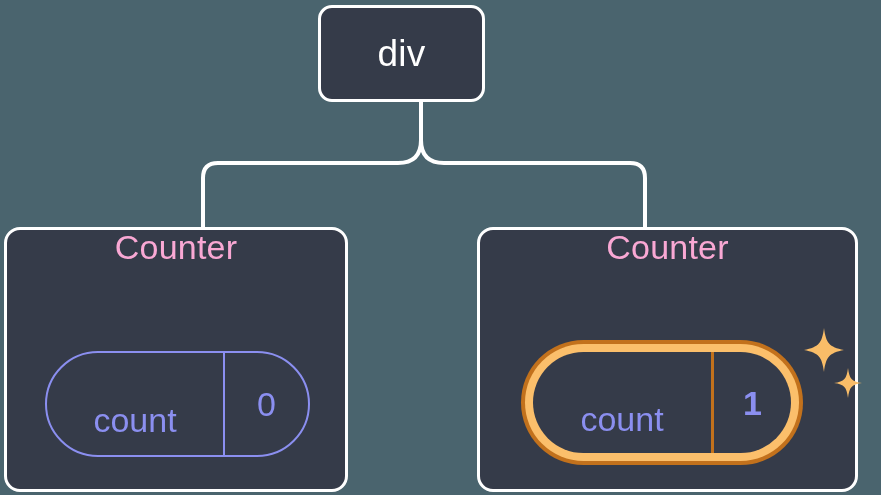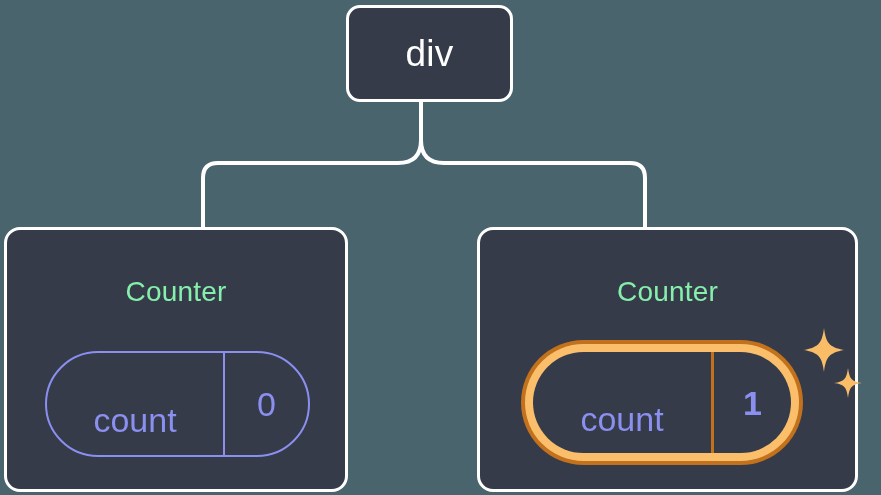"div" .root-node { left: 346px -> 318px }
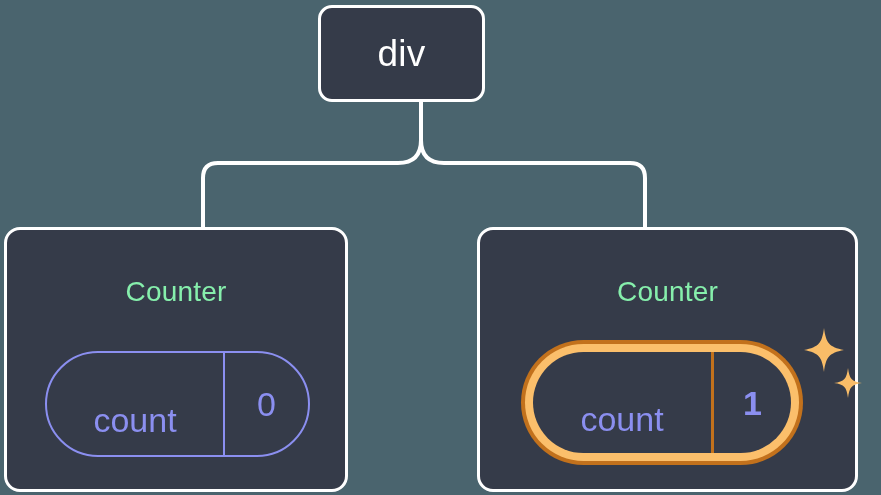"Counter" .card-title { color: #86efac -> #f9a8d4; font-size: 28px -> 34px; margin-top: 48px -> none }
